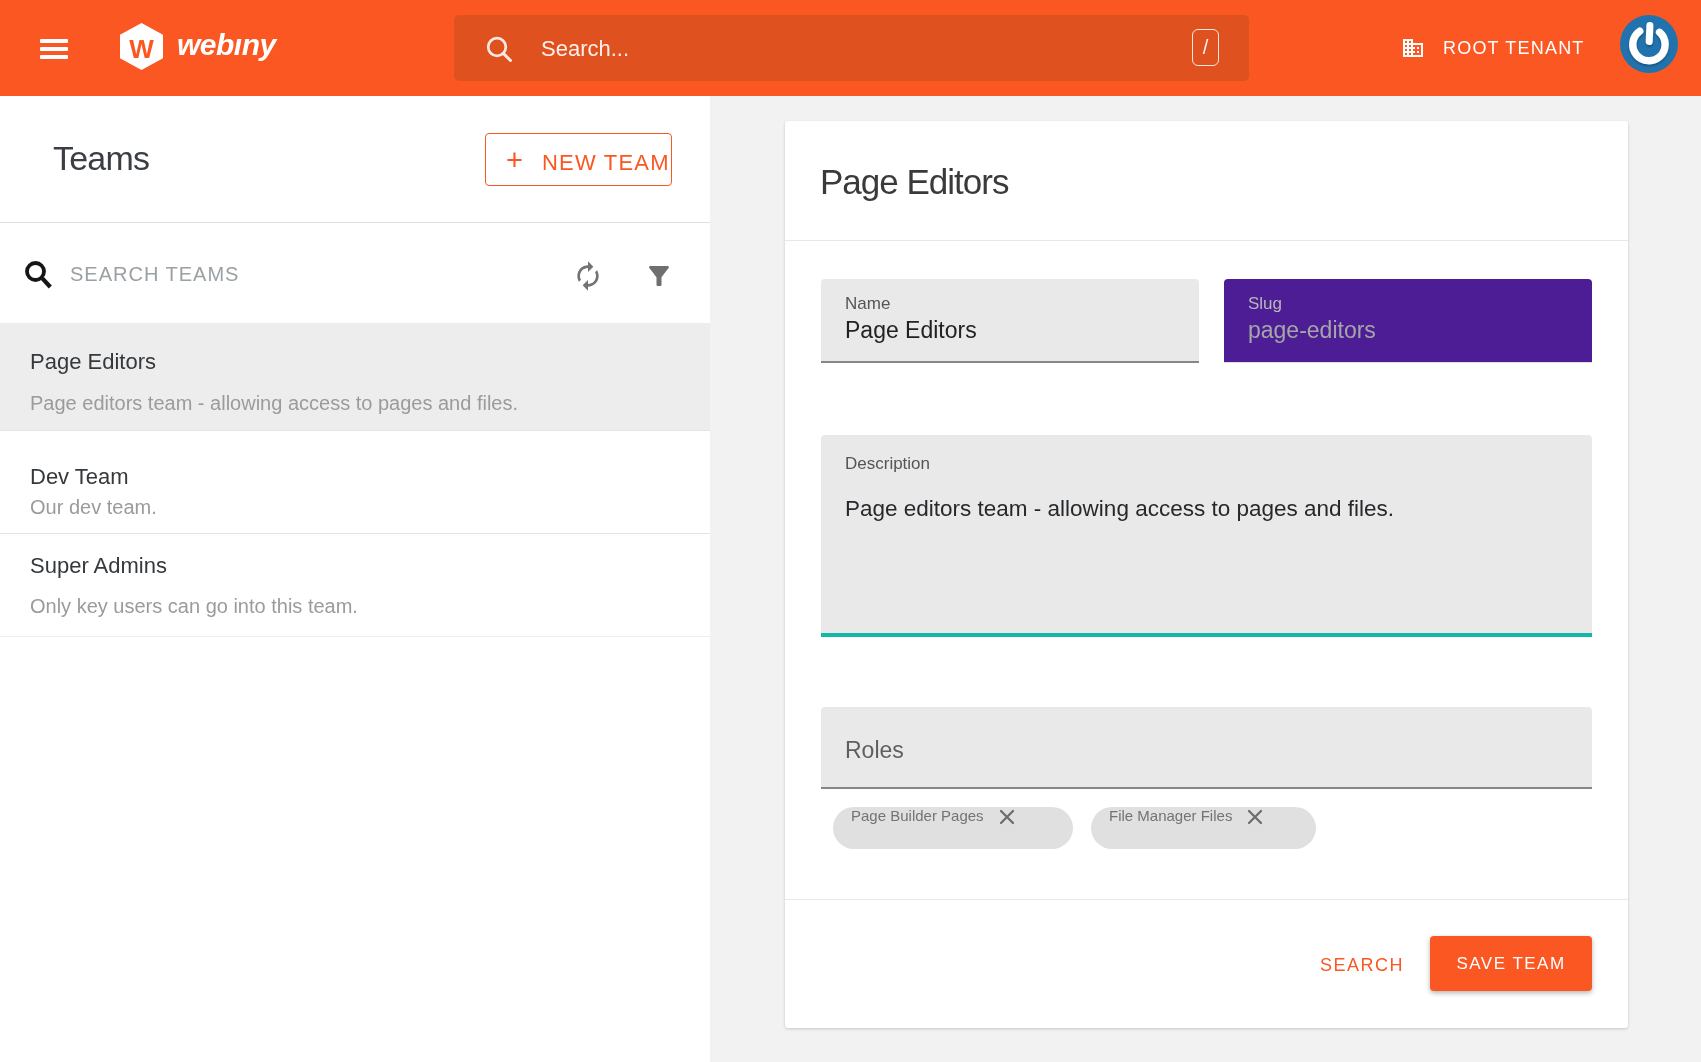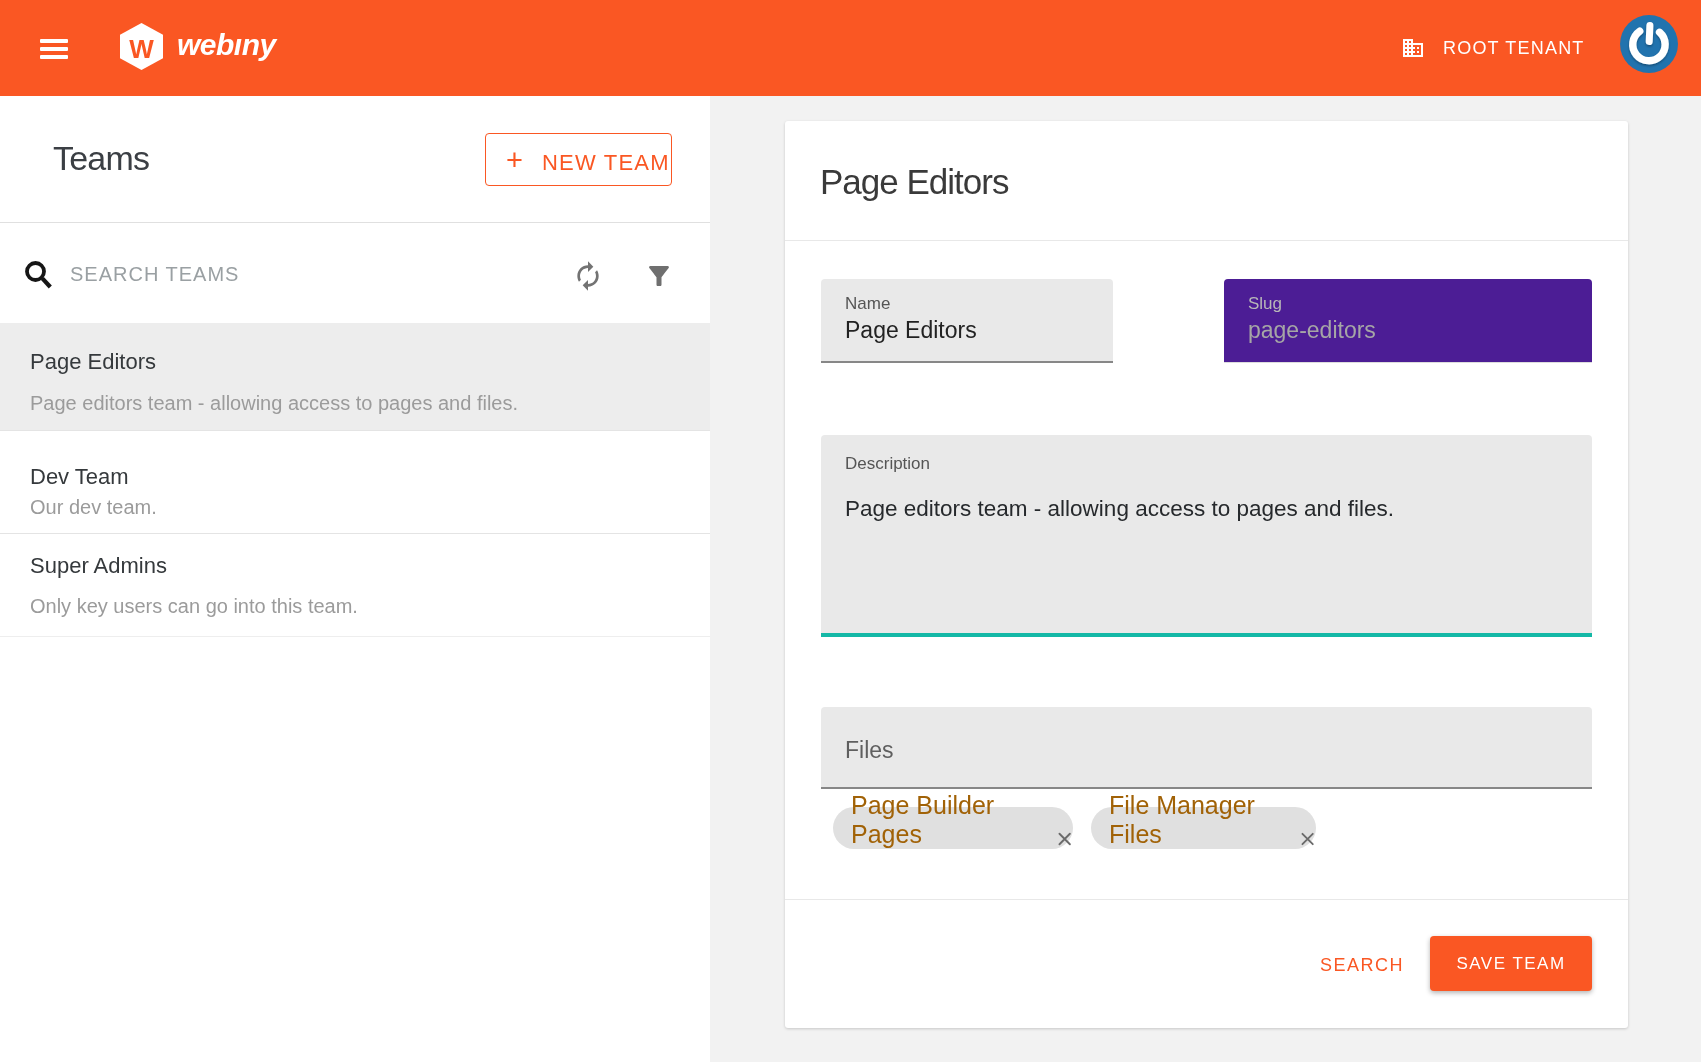"Search..." div { html: none -> <div> <svg> <circle></circle> <line></line> </svg> <div>Search...</div> <div>/</div> </div> }
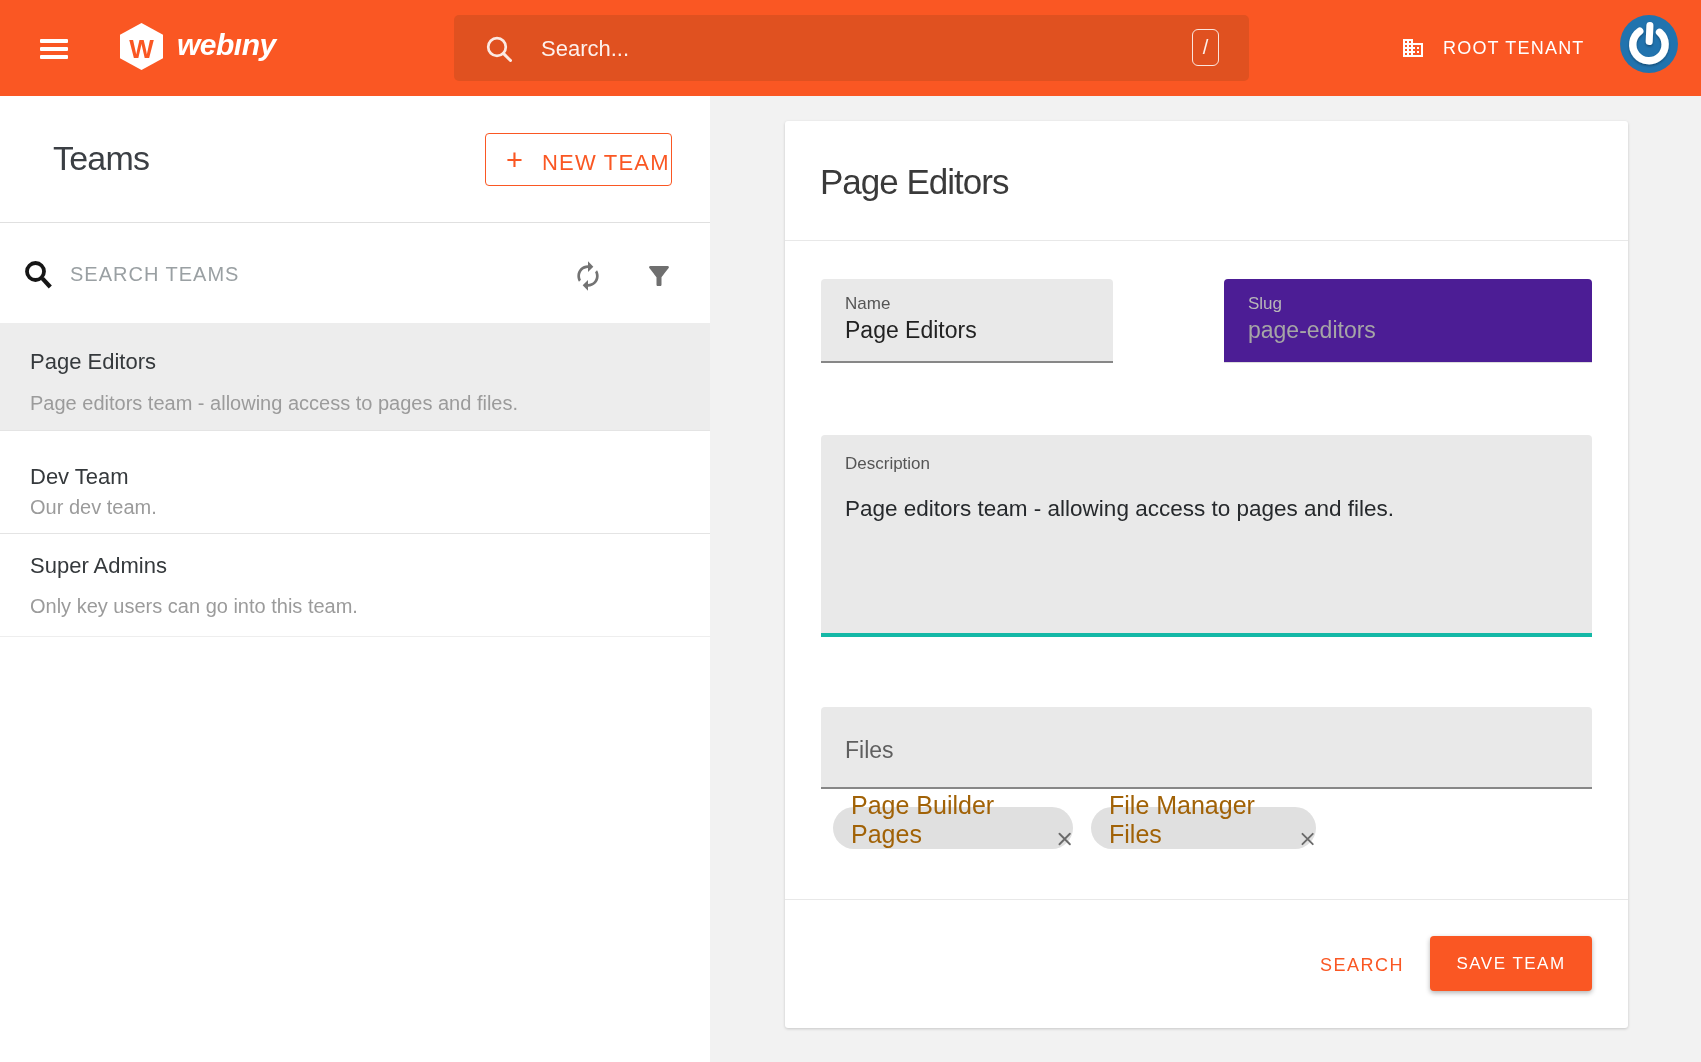"Name" #namebox { width: 292px -> 378px }
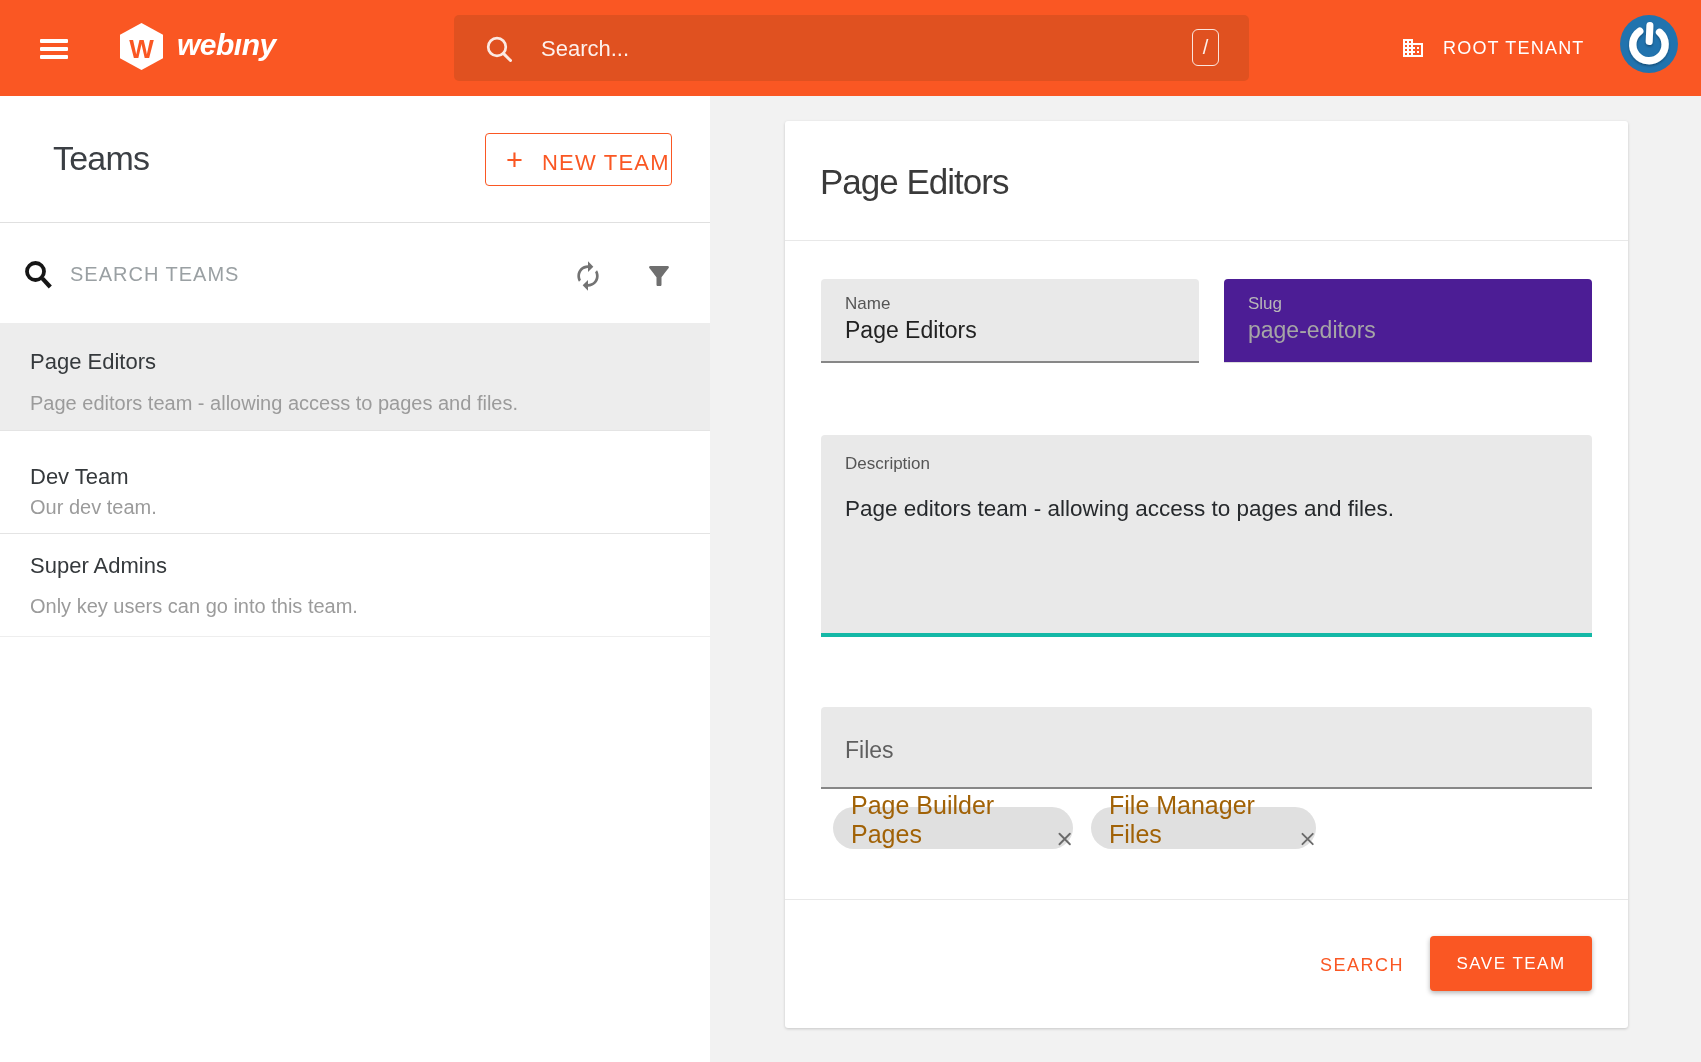"Files" div.flabel { text: Files -> Roles }
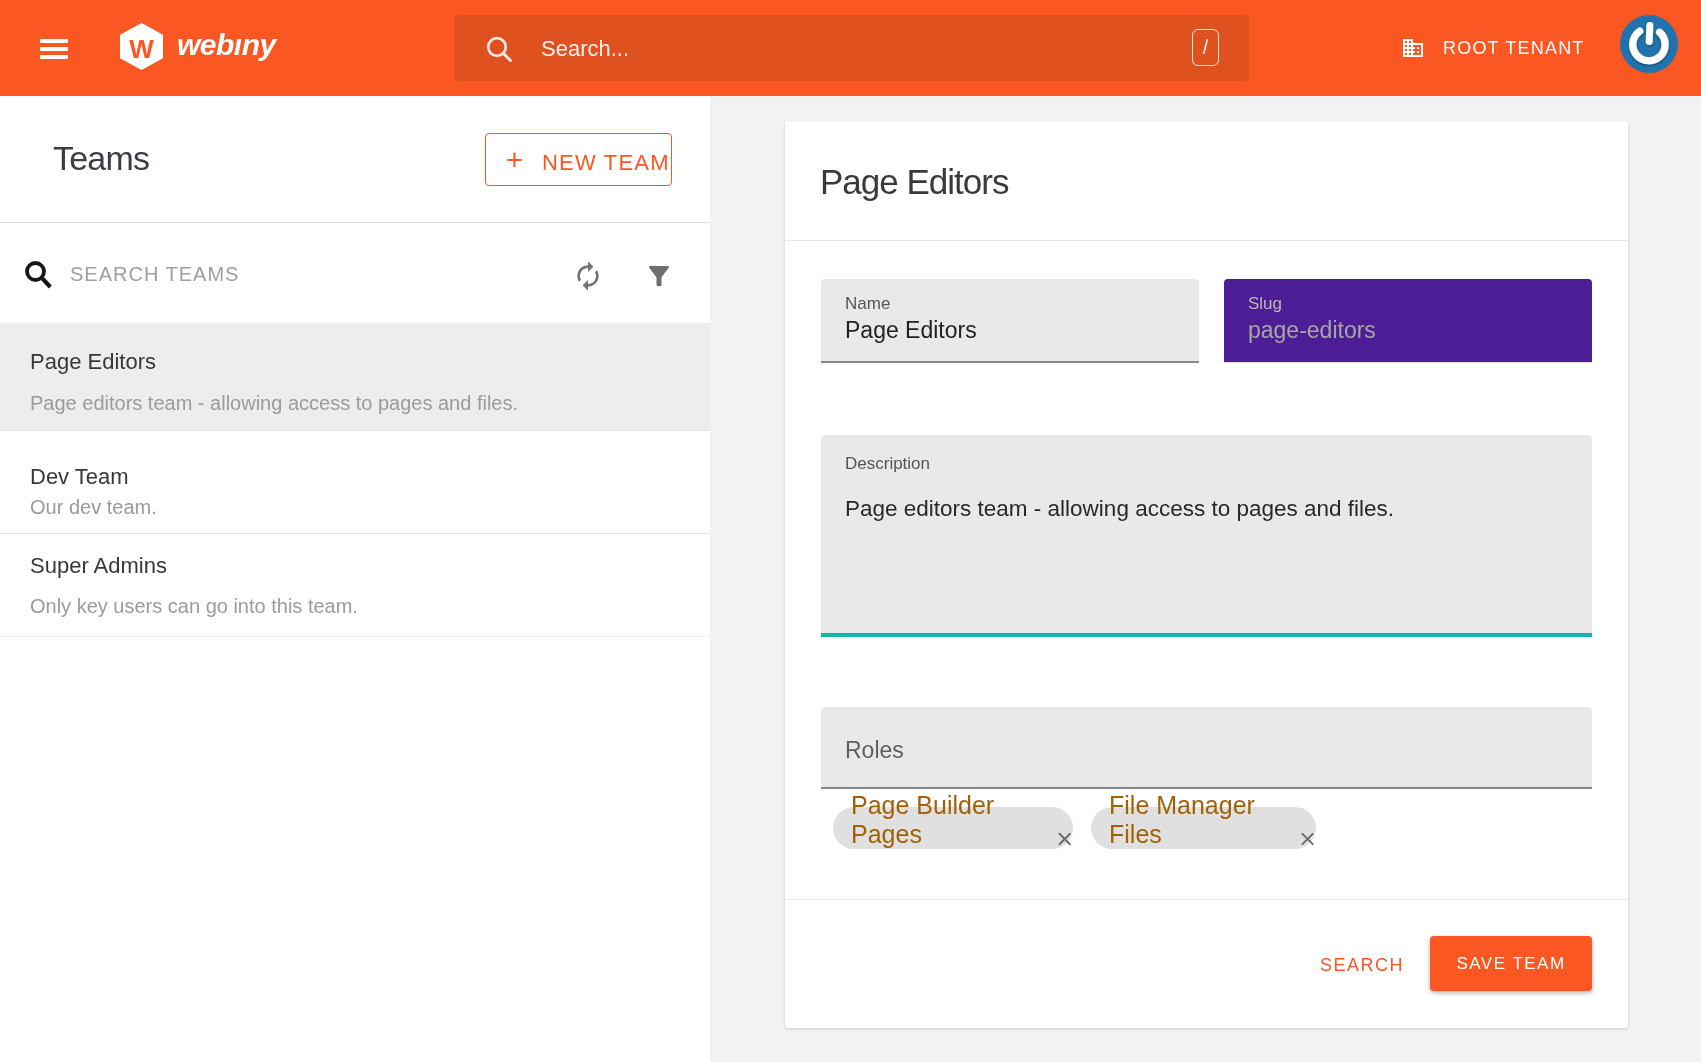"Page Builder Pages" .chip { align-items: flex-end -> flex-start; color: #a16207 -> #737373; font-size: 25px -> 15px }
